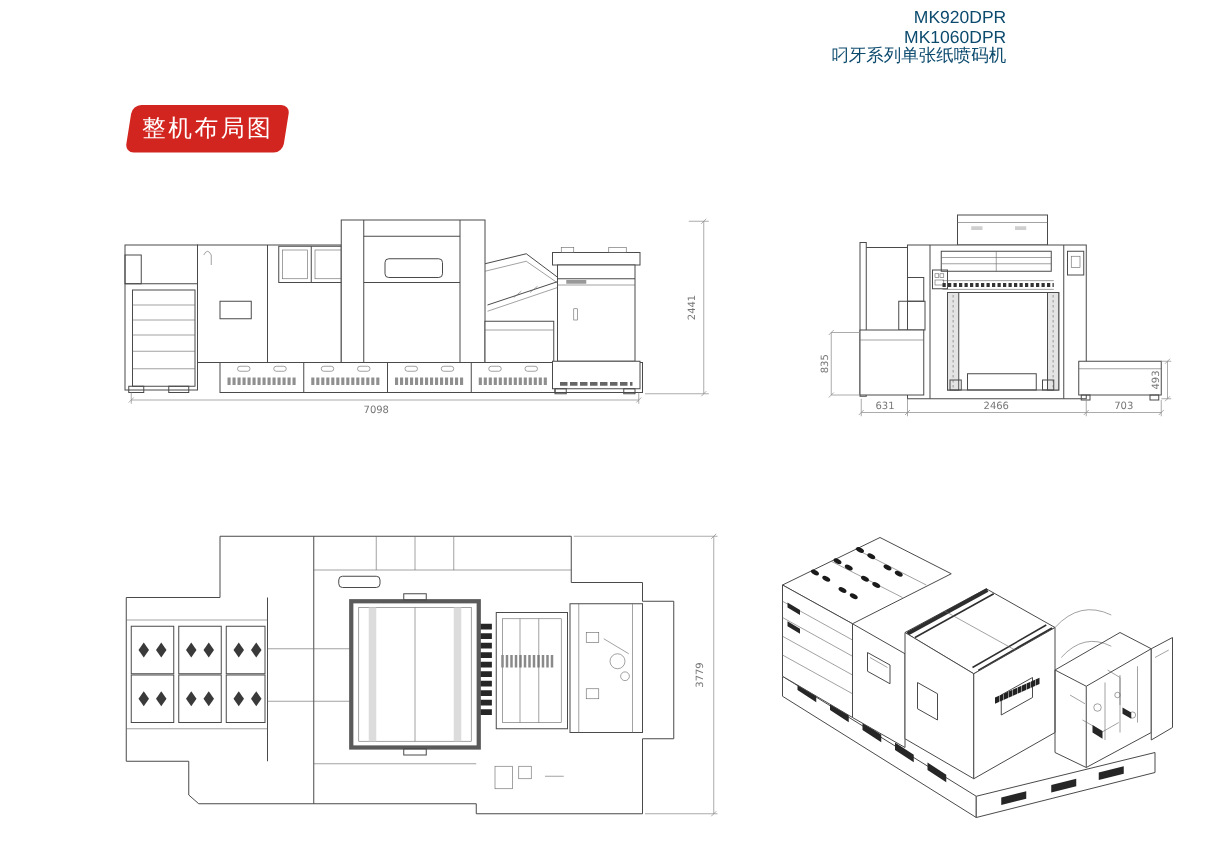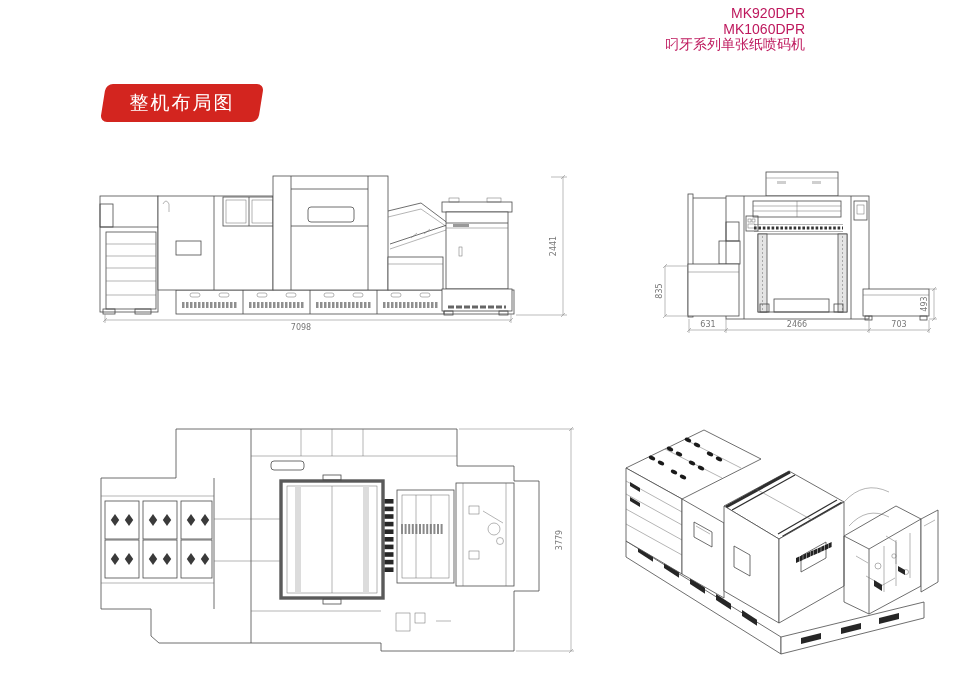"MK920DPR" .header { color: #be185d -> #0c4a6e }
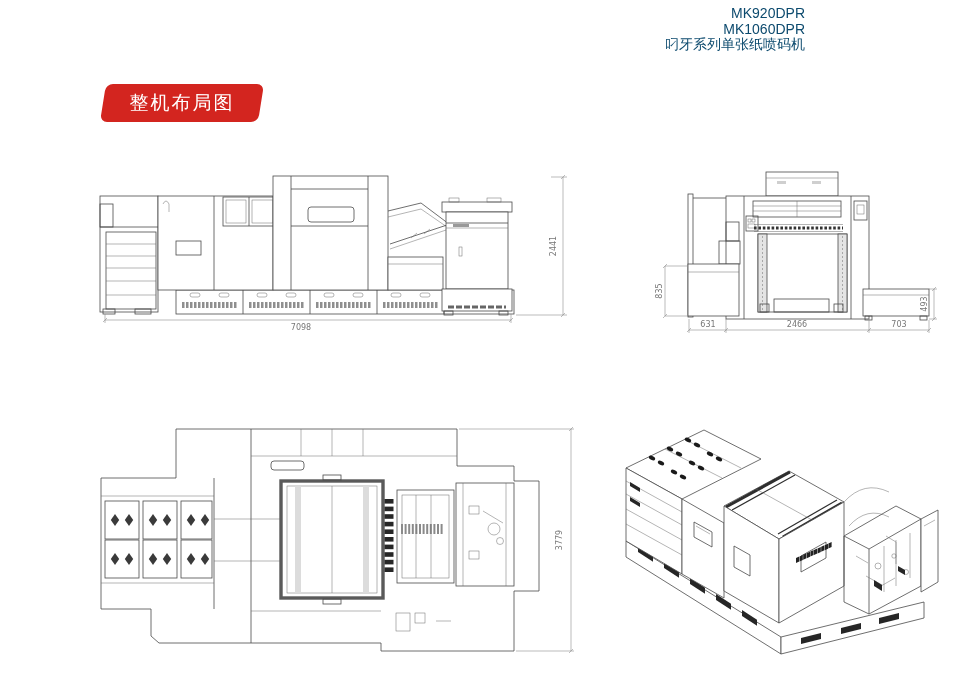"整机布局图" .badge { padding-left: 32px -> none }
